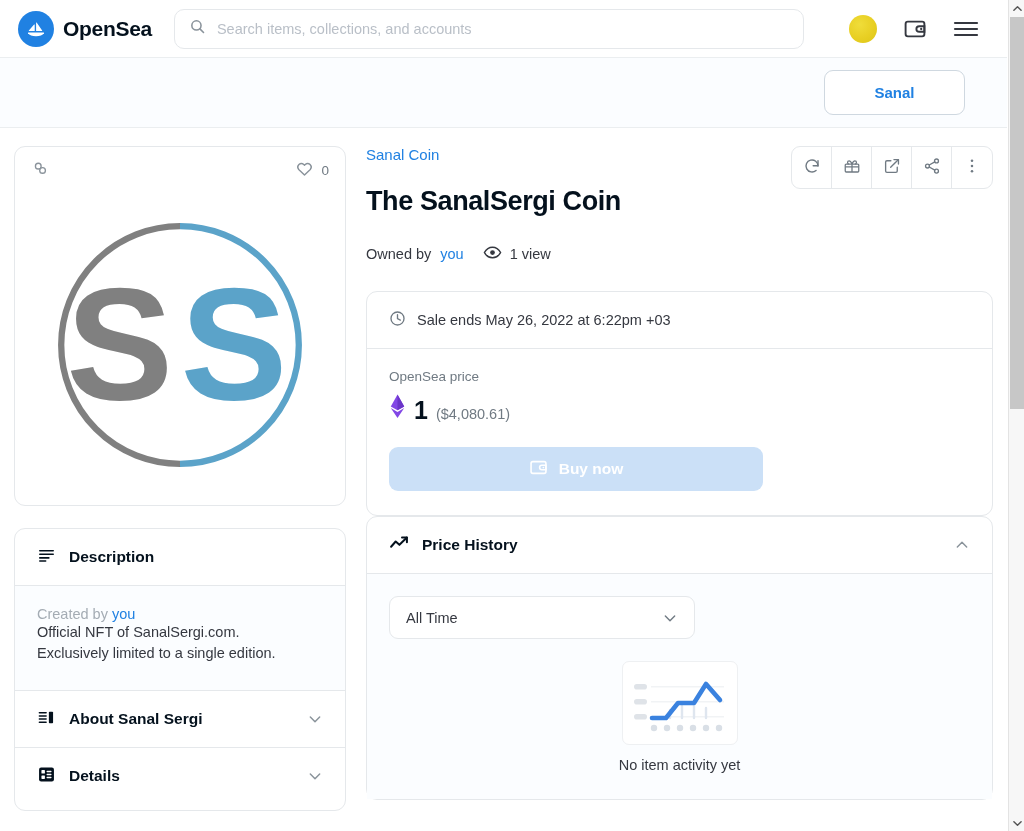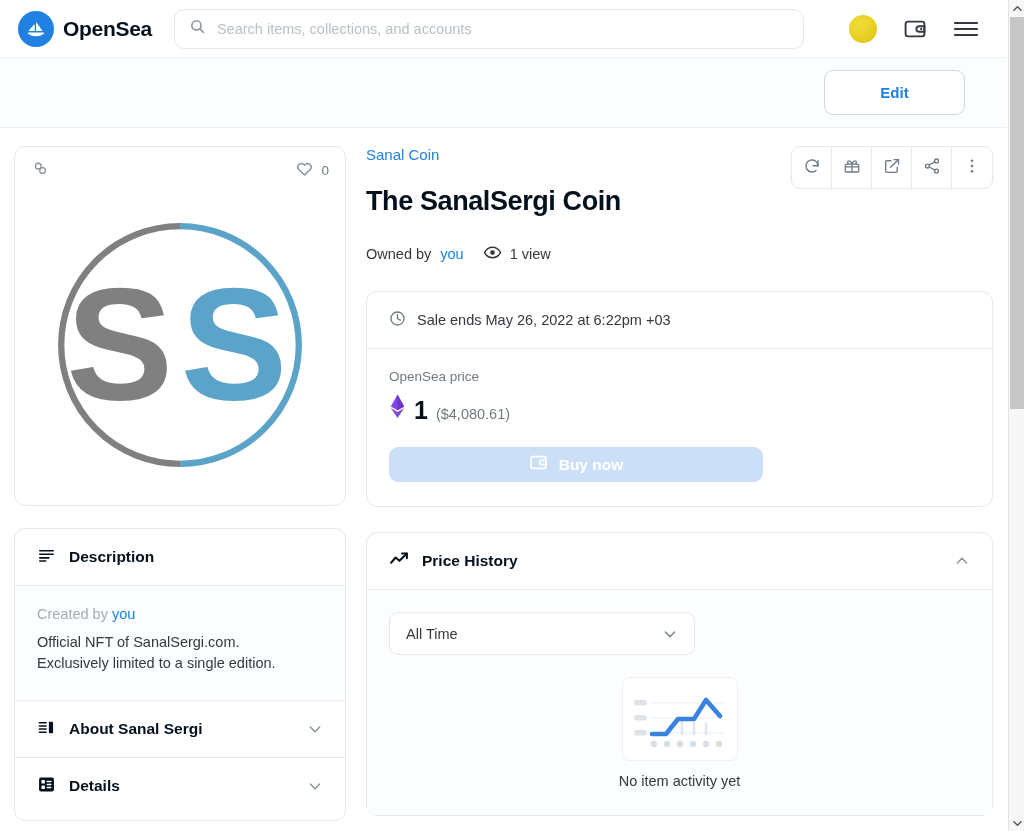"Edit" button.btn-edit { text: Edit -> Sanal }
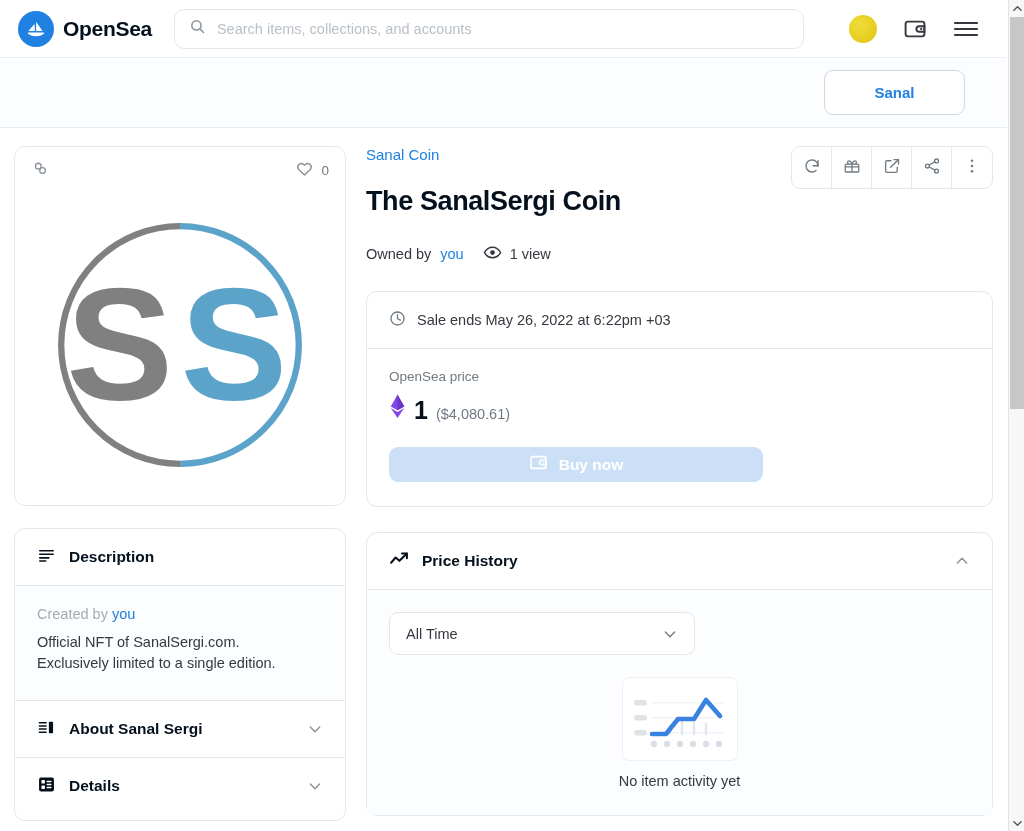"Buy now" .buy-btn { height: 35px -> 44px }
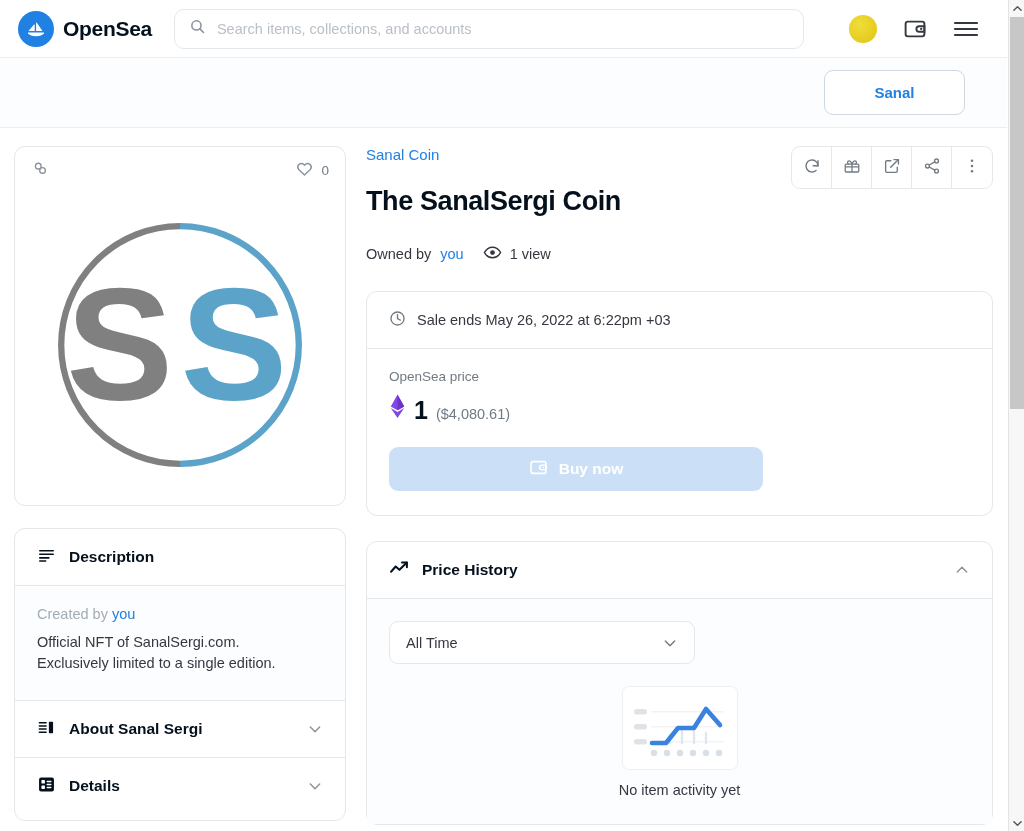"Price History" .ph-card { margin-top: 25px -> none }
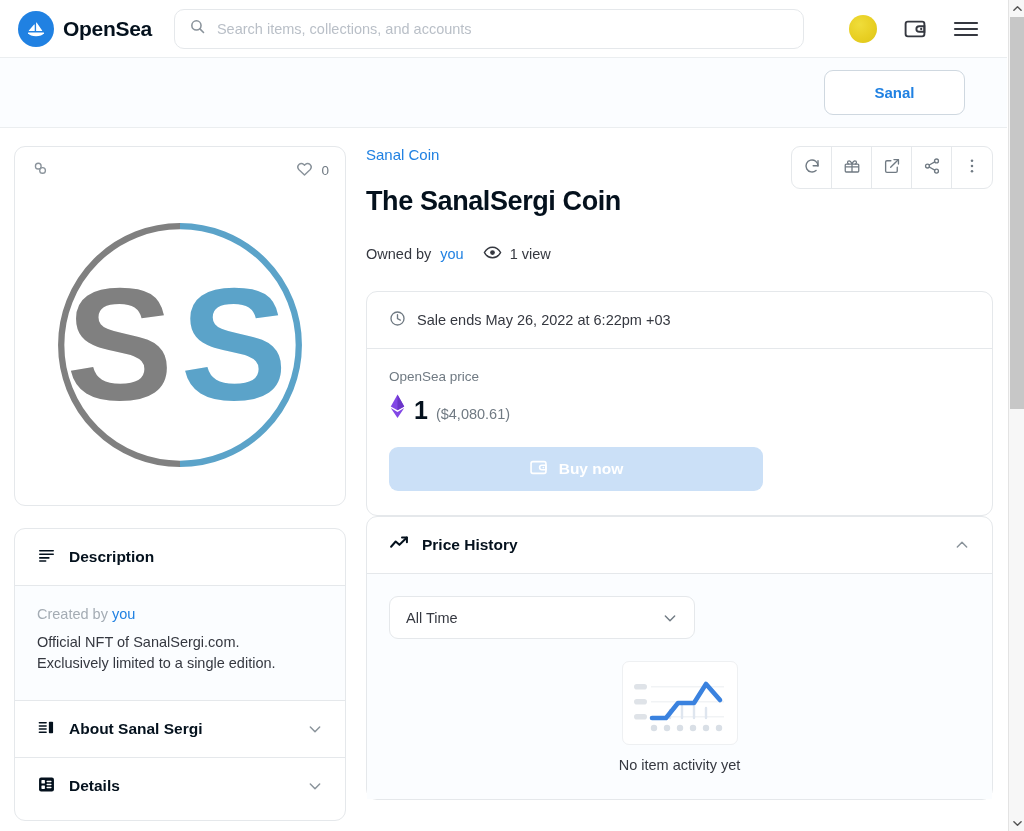"Created by you" .desc-created { margin-bottom: 10px -> none }
